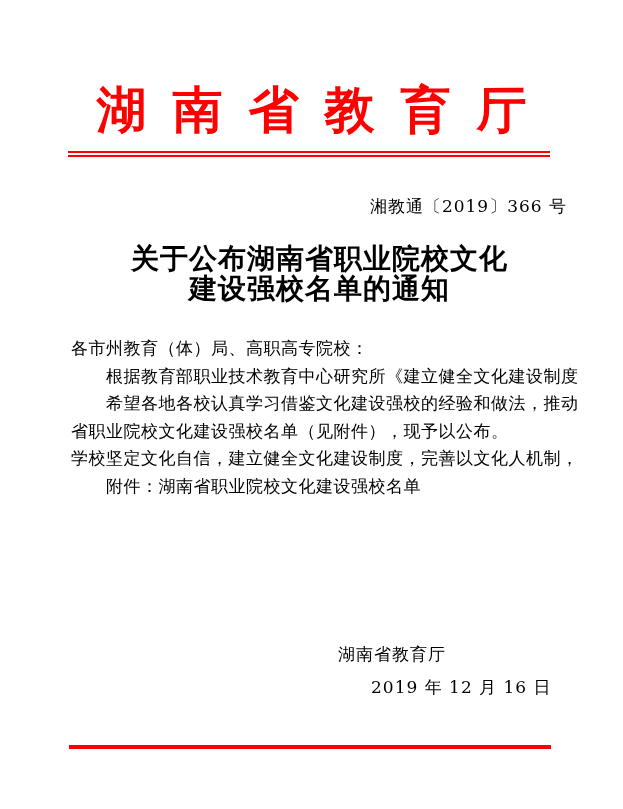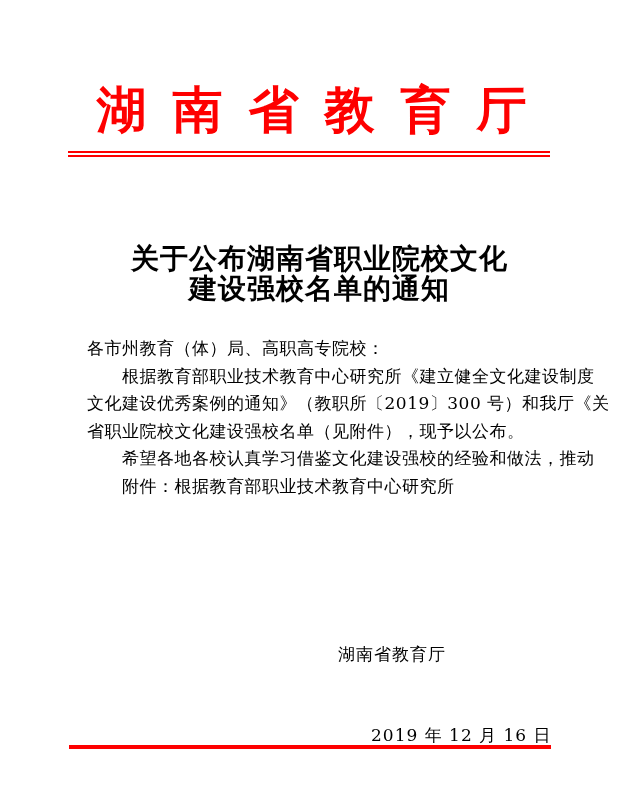"湘教通〔2019〕366 号" div.doc-number { html: none -> <div>湘教通〔2019〕366 号</div> }
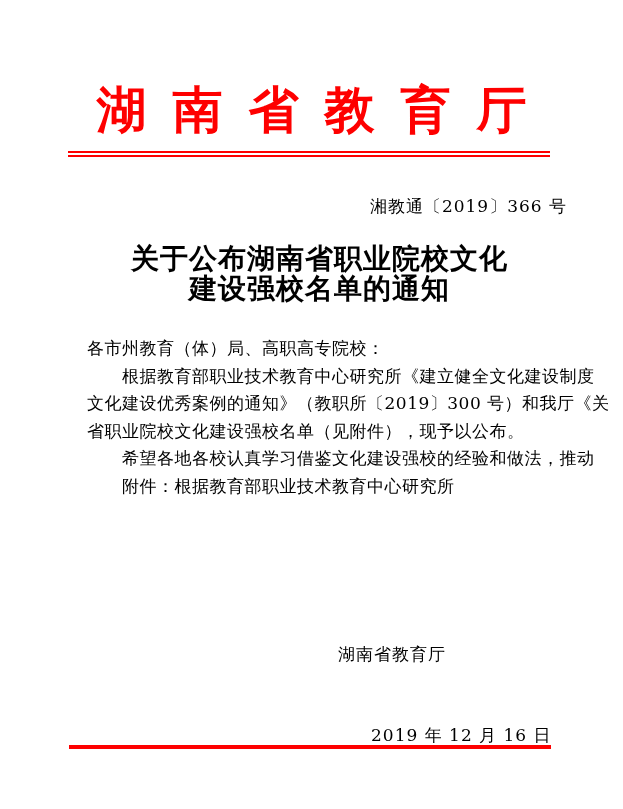"各市州教育（体）局、高职高专院校：" .body-text .line { margin-left: 16px -> none }
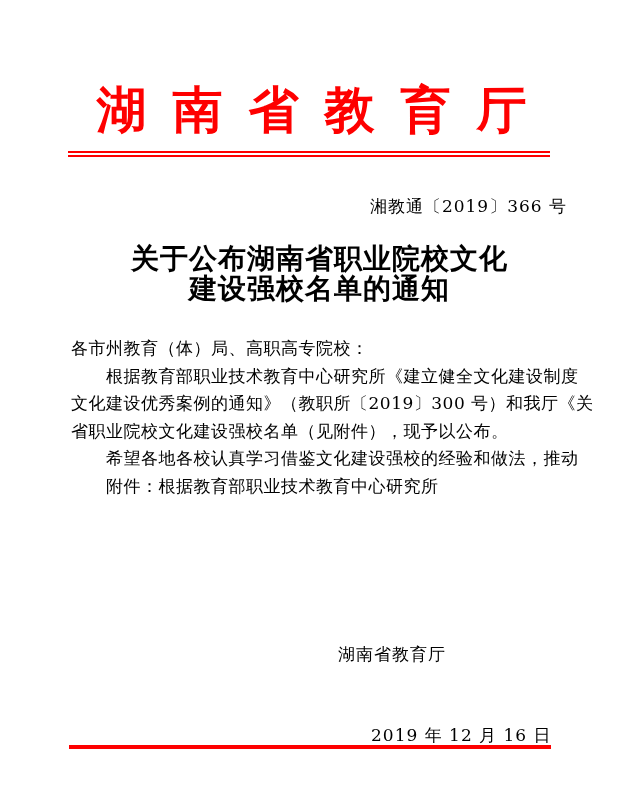"文化建设优秀案例的通知》（教职所〔2019〕300 号）和我厅《关" div.line { html: <div>文化建设优秀案例的通知》（教职所〔2019〕300 号）和我厅《关</div> -> none }
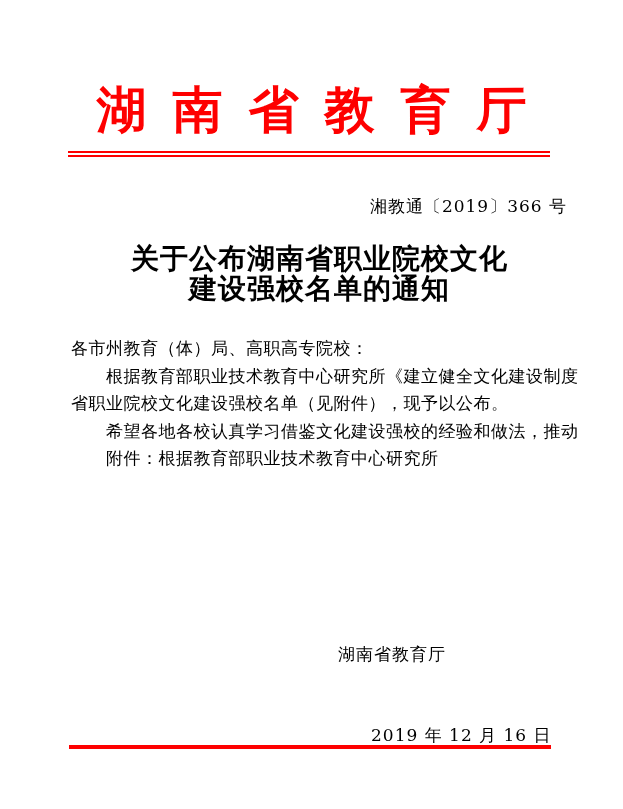"省职业院校文化建设强校名单（见附件），现予以公布。" div.line { order: before "希望各地各校认真学习借鉴文化建设强校的经验和做法，推动" -> after "希望各地各校认真学习借鉴文化建设强校的经验和做法，推动" }
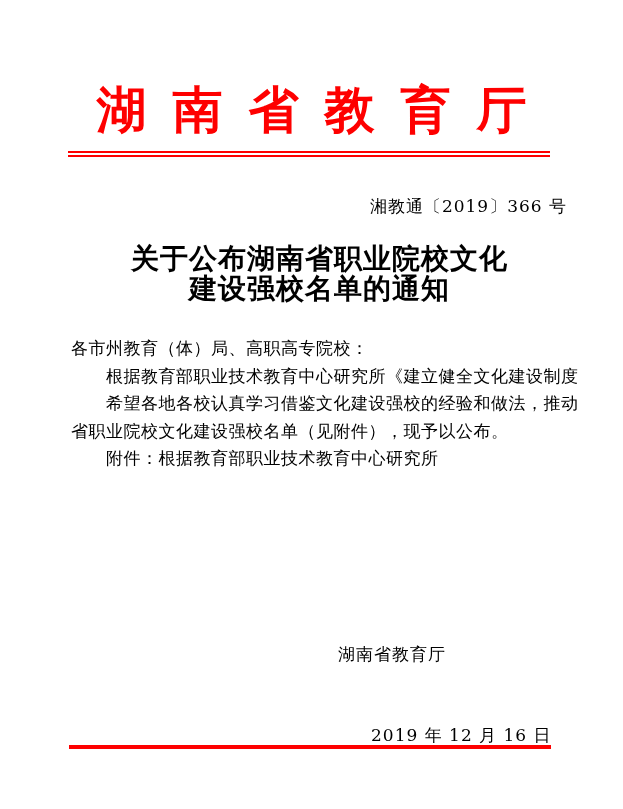"学校坚定文化自信，建立健全文化建设制度，完善以文化人机制，" div.line { html: none -> <div>学校坚定文化自信，建立健全文化建设制度，完善以文化人机制，</div> }
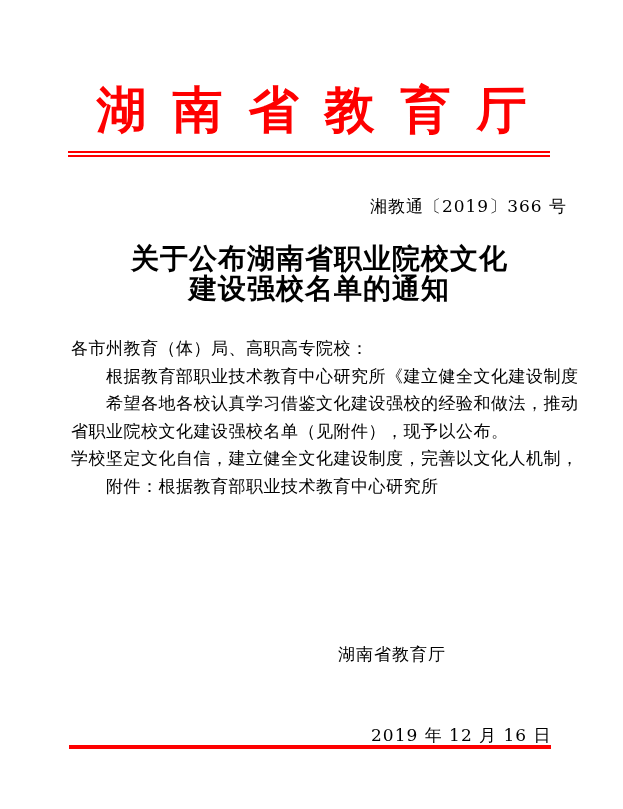"附件：根据教育部职业技术教育中心研究所" div.line { text: 根据教育部职业技术教育中心研究所 -> 湖南省职业院校文化建设强校名单 }
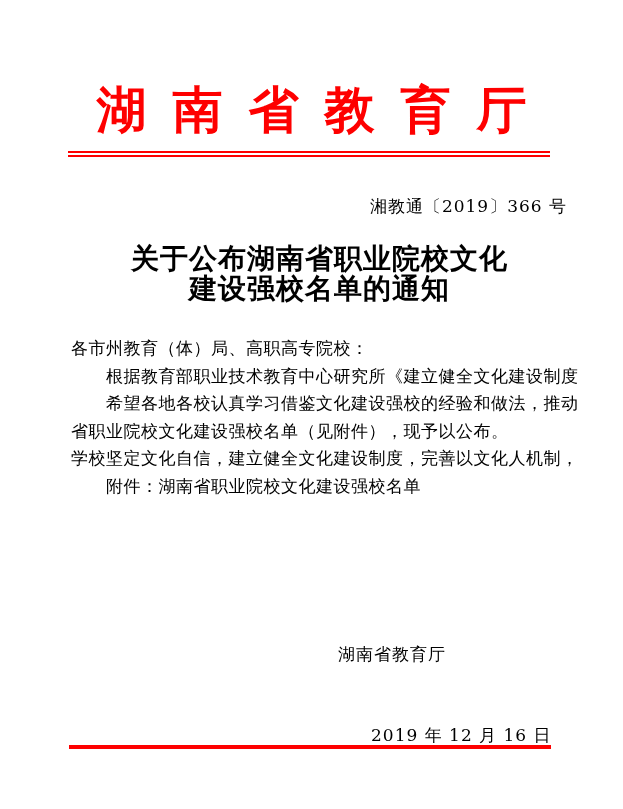"2019 年 12 月 16" .sign-date { margin-top: 48px -> none }
